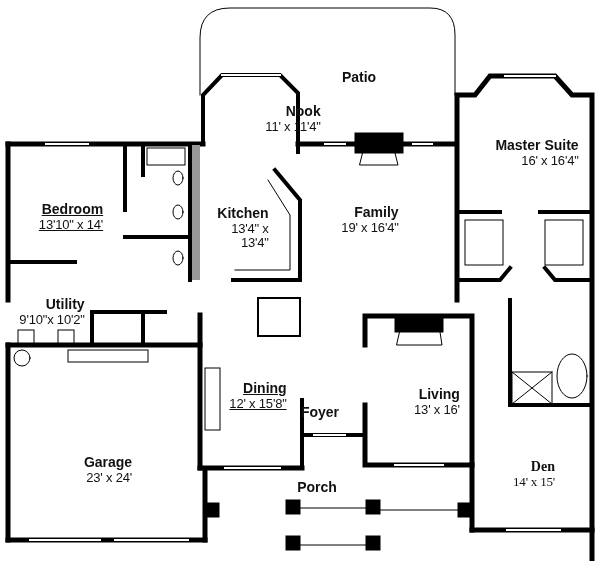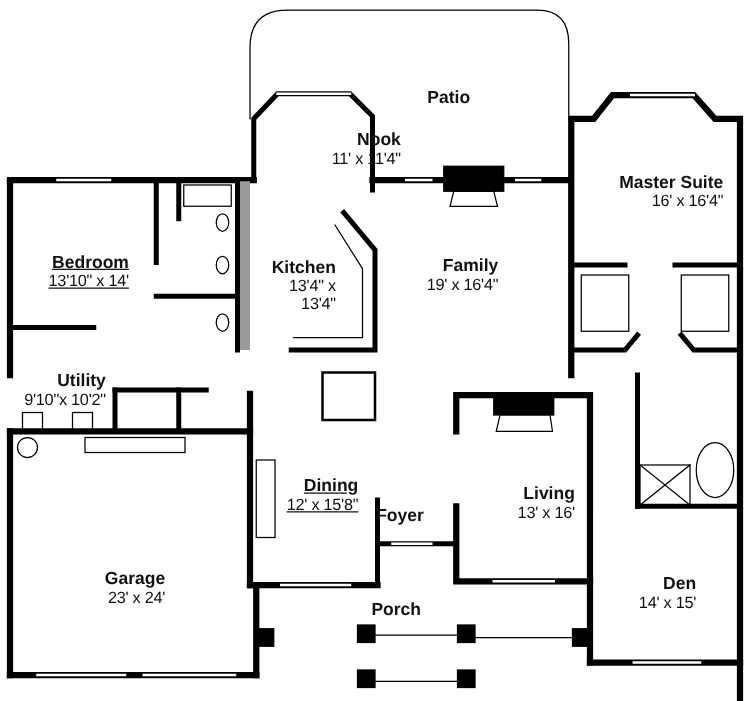"Den" div.label { font-family: none -> Liberation Serif, serif }
